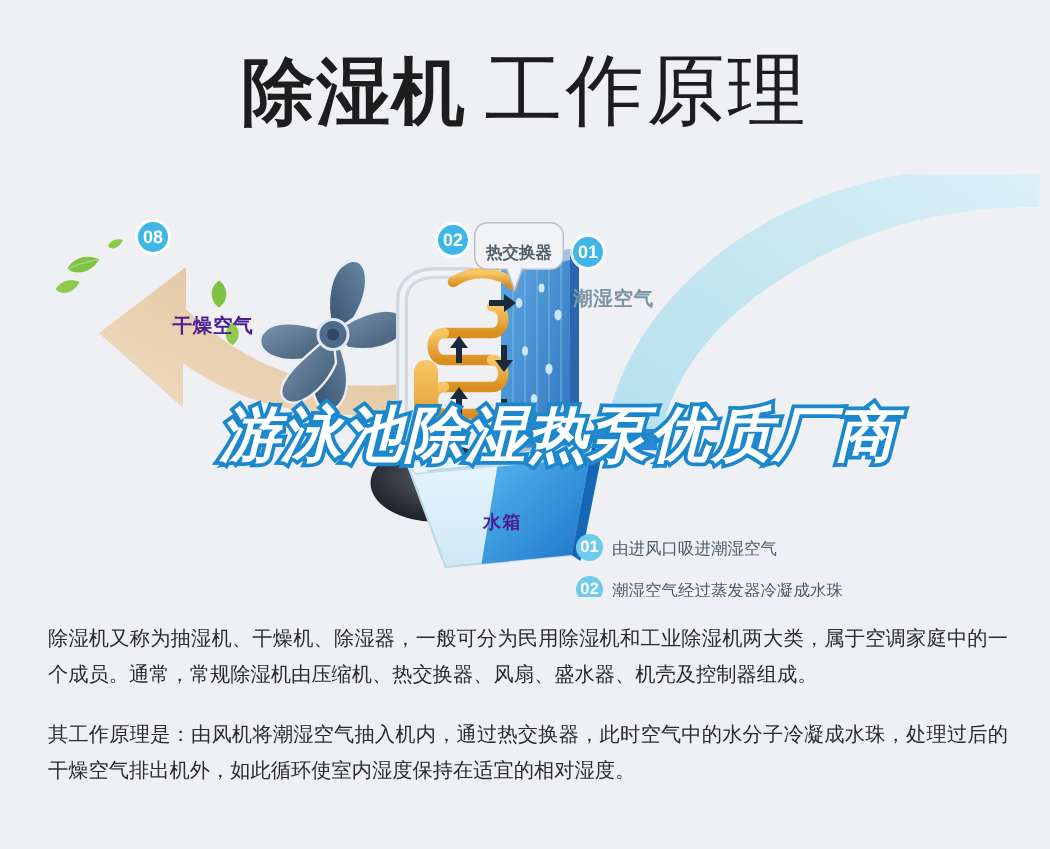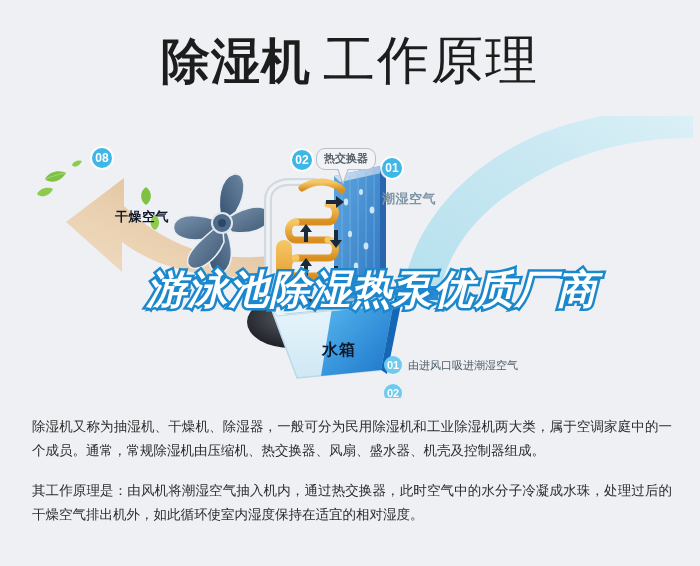"热交换器" .callout { padding: 2px 7px 3px 7px -> 12px 7px 3px 7px }
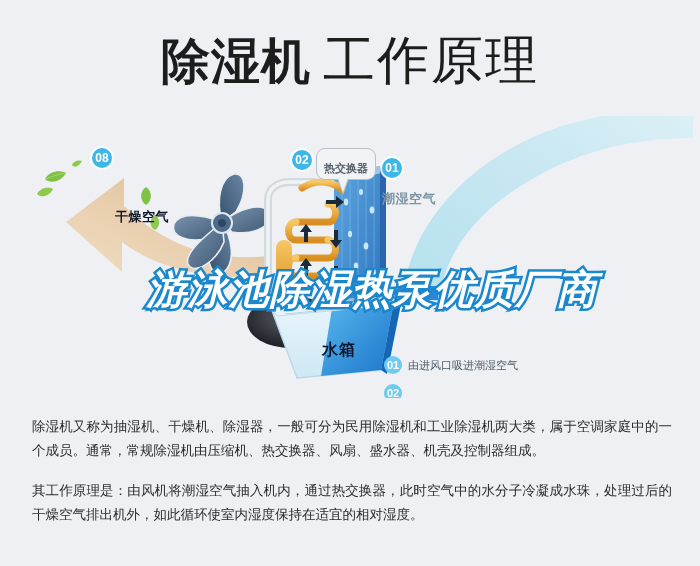"干燥空气" .dg-label { color: #0f172a -> #4c1d95 }
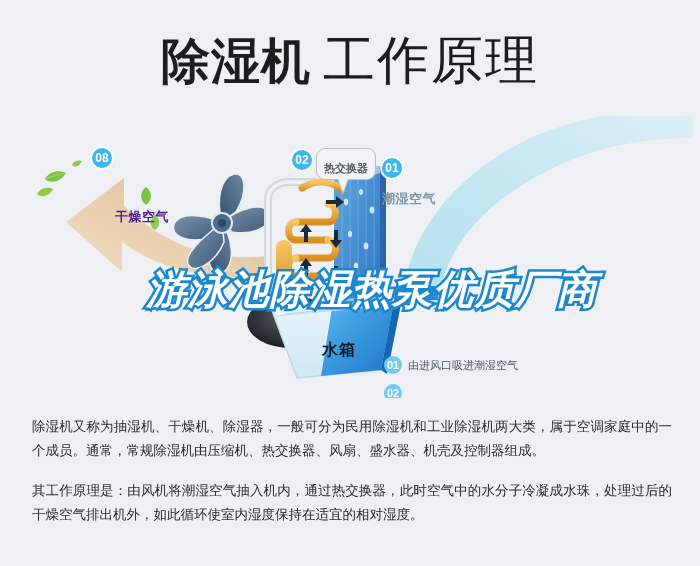"水箱" .tank-label { color: #0f172a -> #4c1d95; font-size: 16px -> 12px }
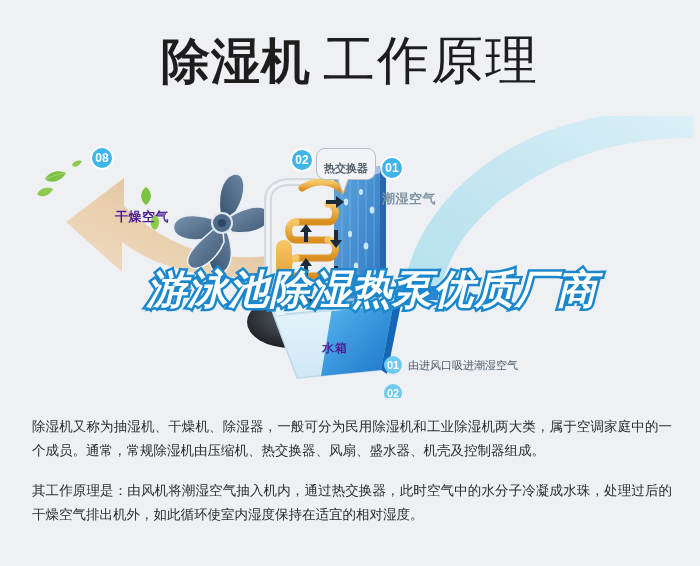"潮湿空气经过蒸发器冷凝成水珠" span.step-text { html: none -> <span>潮湿空气经过蒸发器冷凝成水珠</span> }
